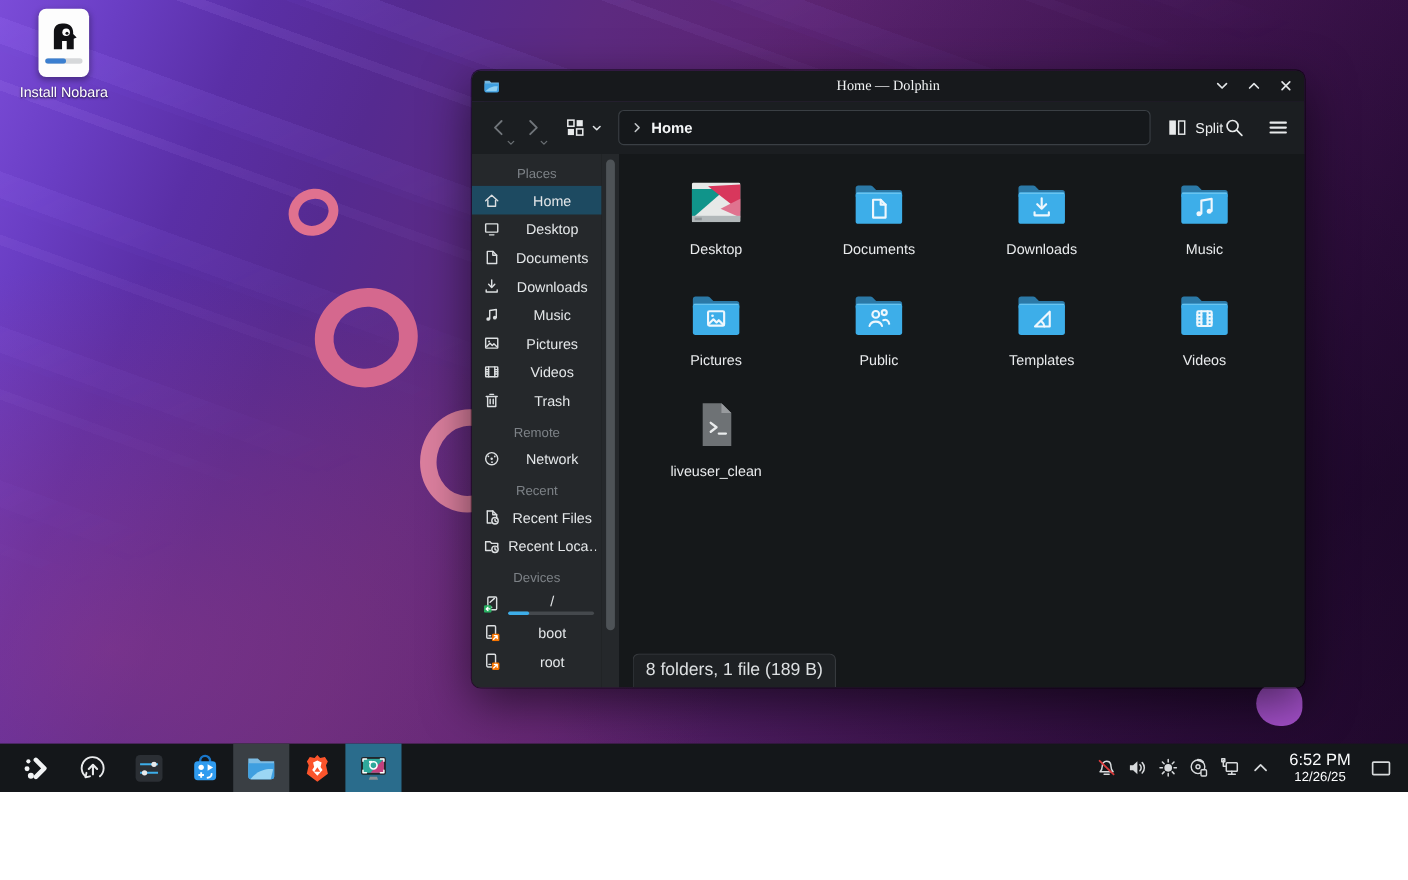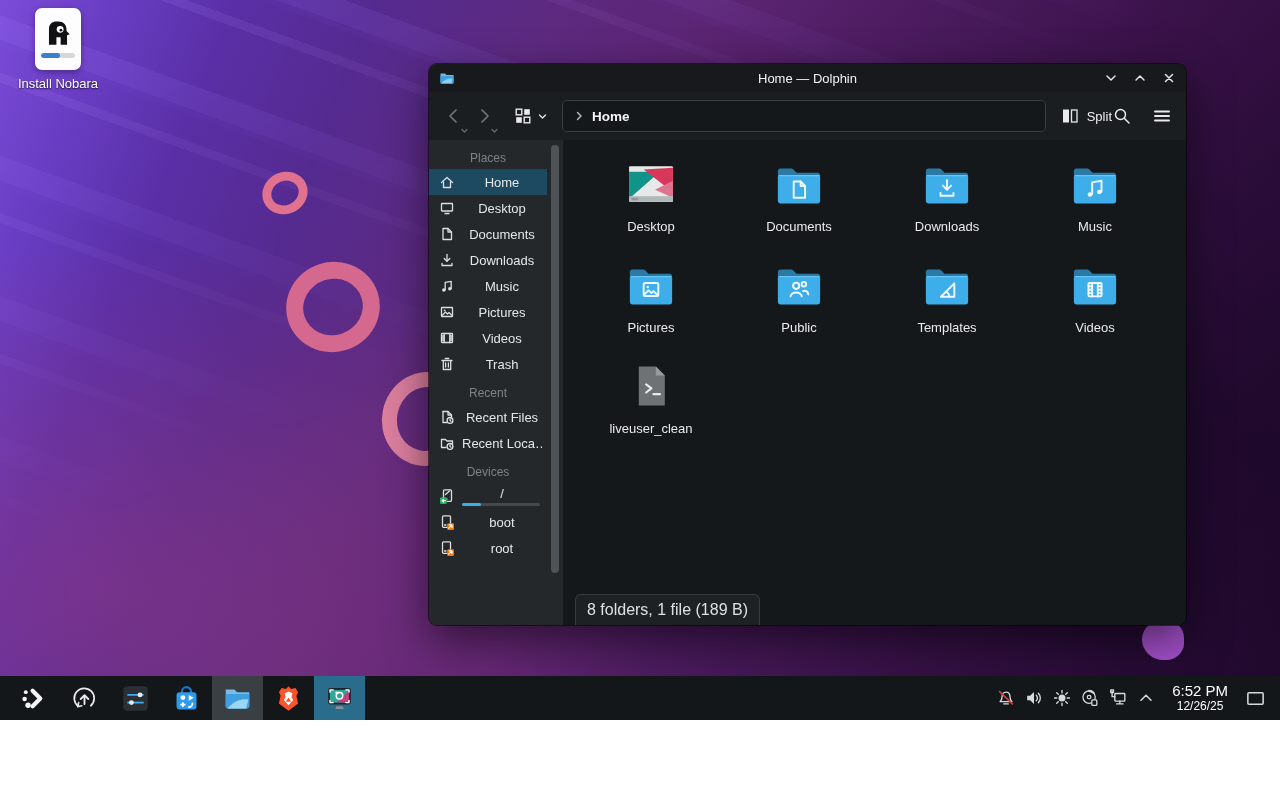"Home — Dolphin" .titlebar { font-family: none -> Liberation Serif, serif }
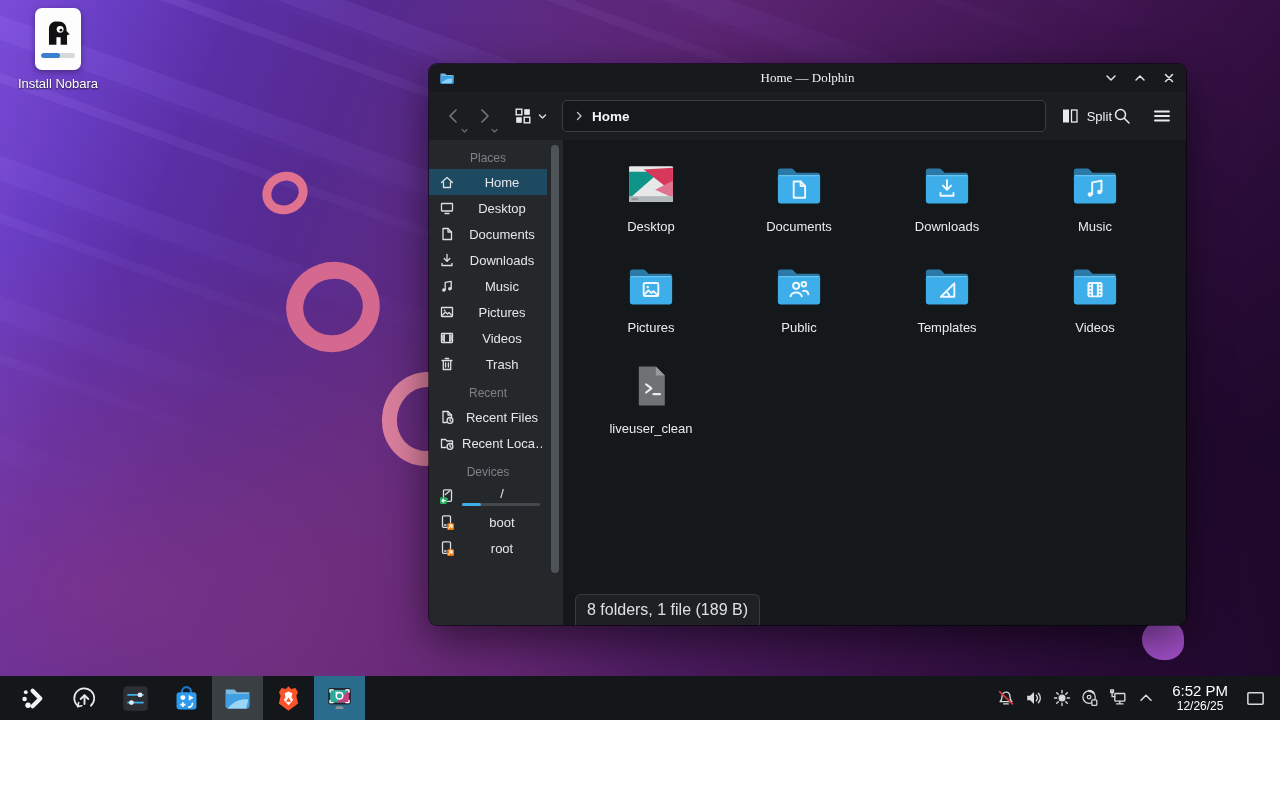"Remote" div.sb-section { html: none -> <div> <div>Remote</div> <div> <div> <span> <svg> <circle></circle> <circle></circle> <circle></circle> <circle></circle> <circle></circle> </svg> </span> <span> <span>Network</span> </span> </div> </div> </div> }
